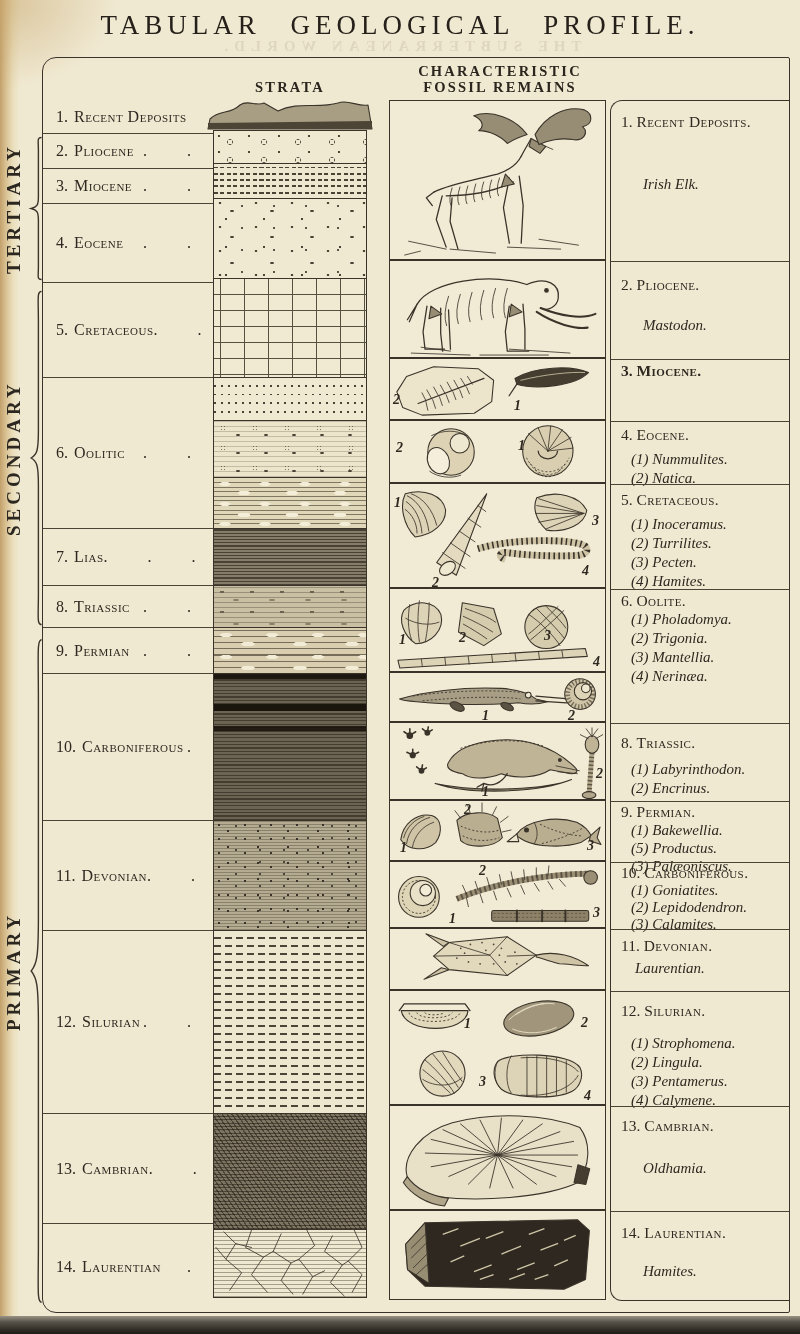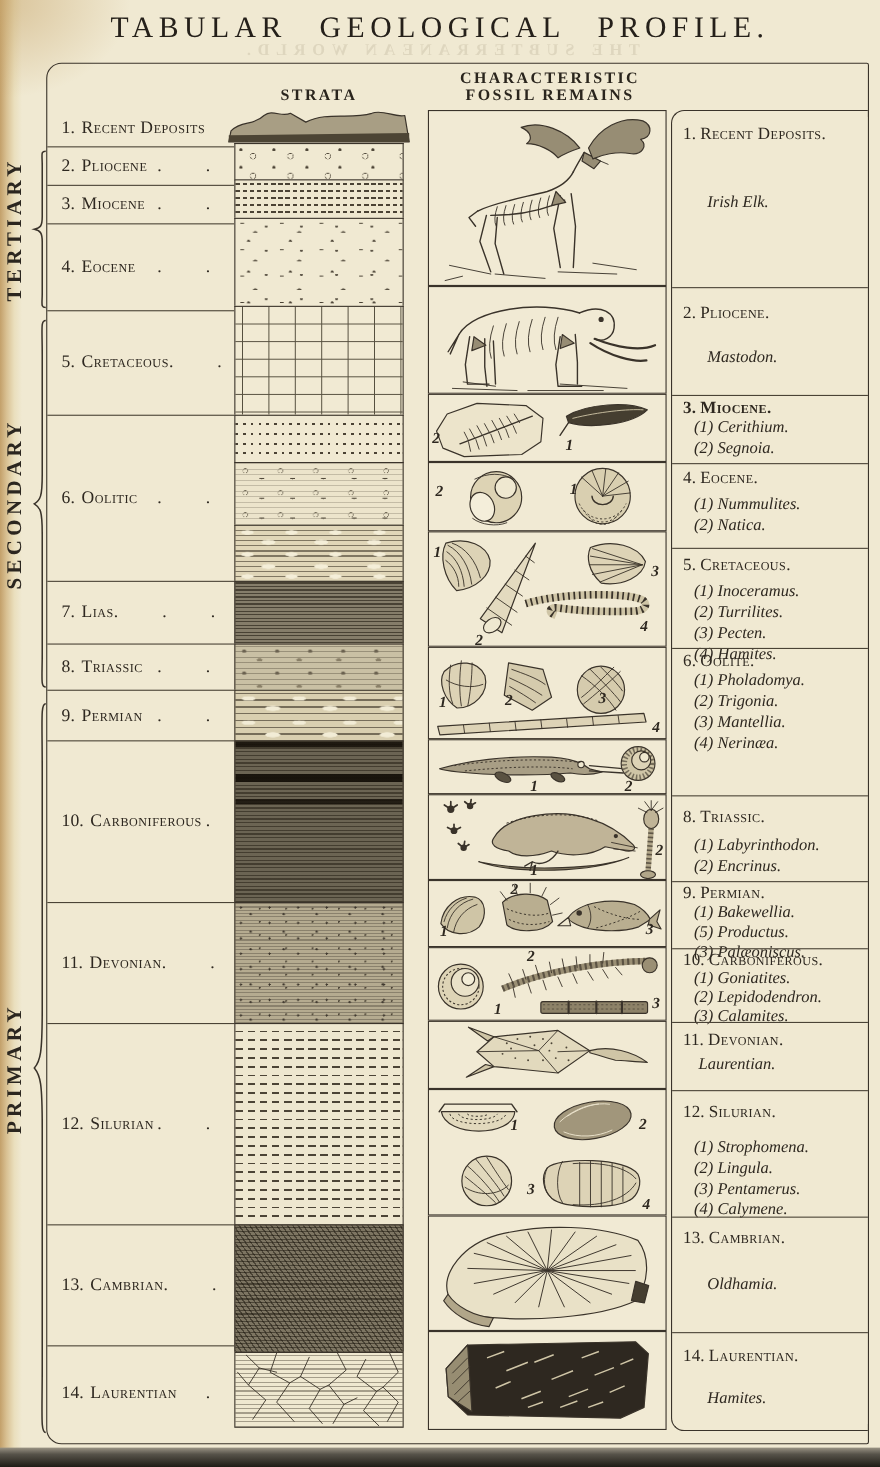"(1) Cerithium." div.flist { html: <div><span>(1) Cerithium.</span><br><span>(2) Segnoia.</span></div> -> none }
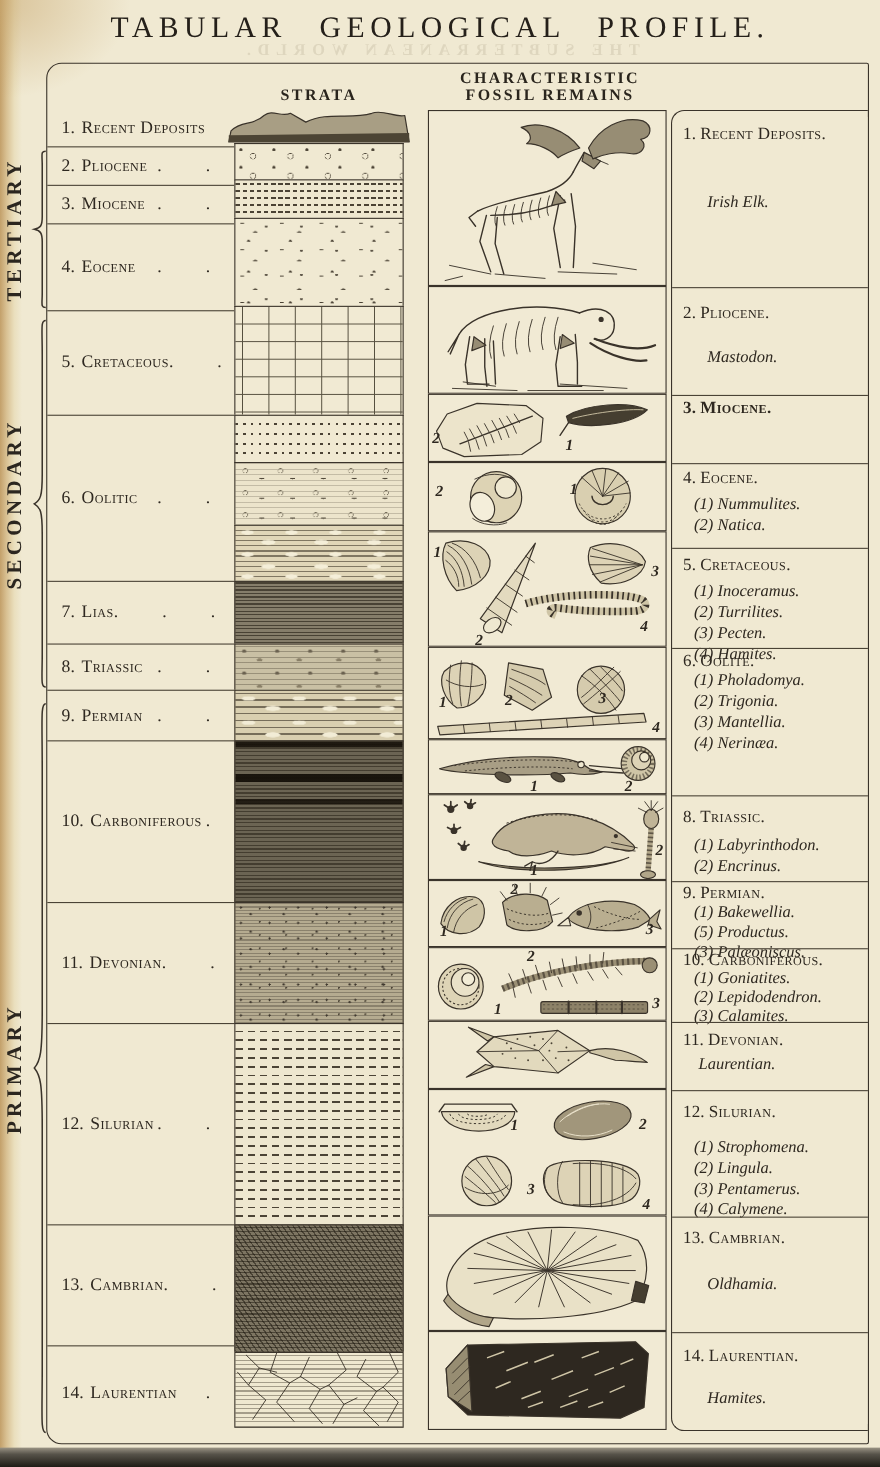"5. Cretaceous." div.fentry { margin-top: 14px -> none }
